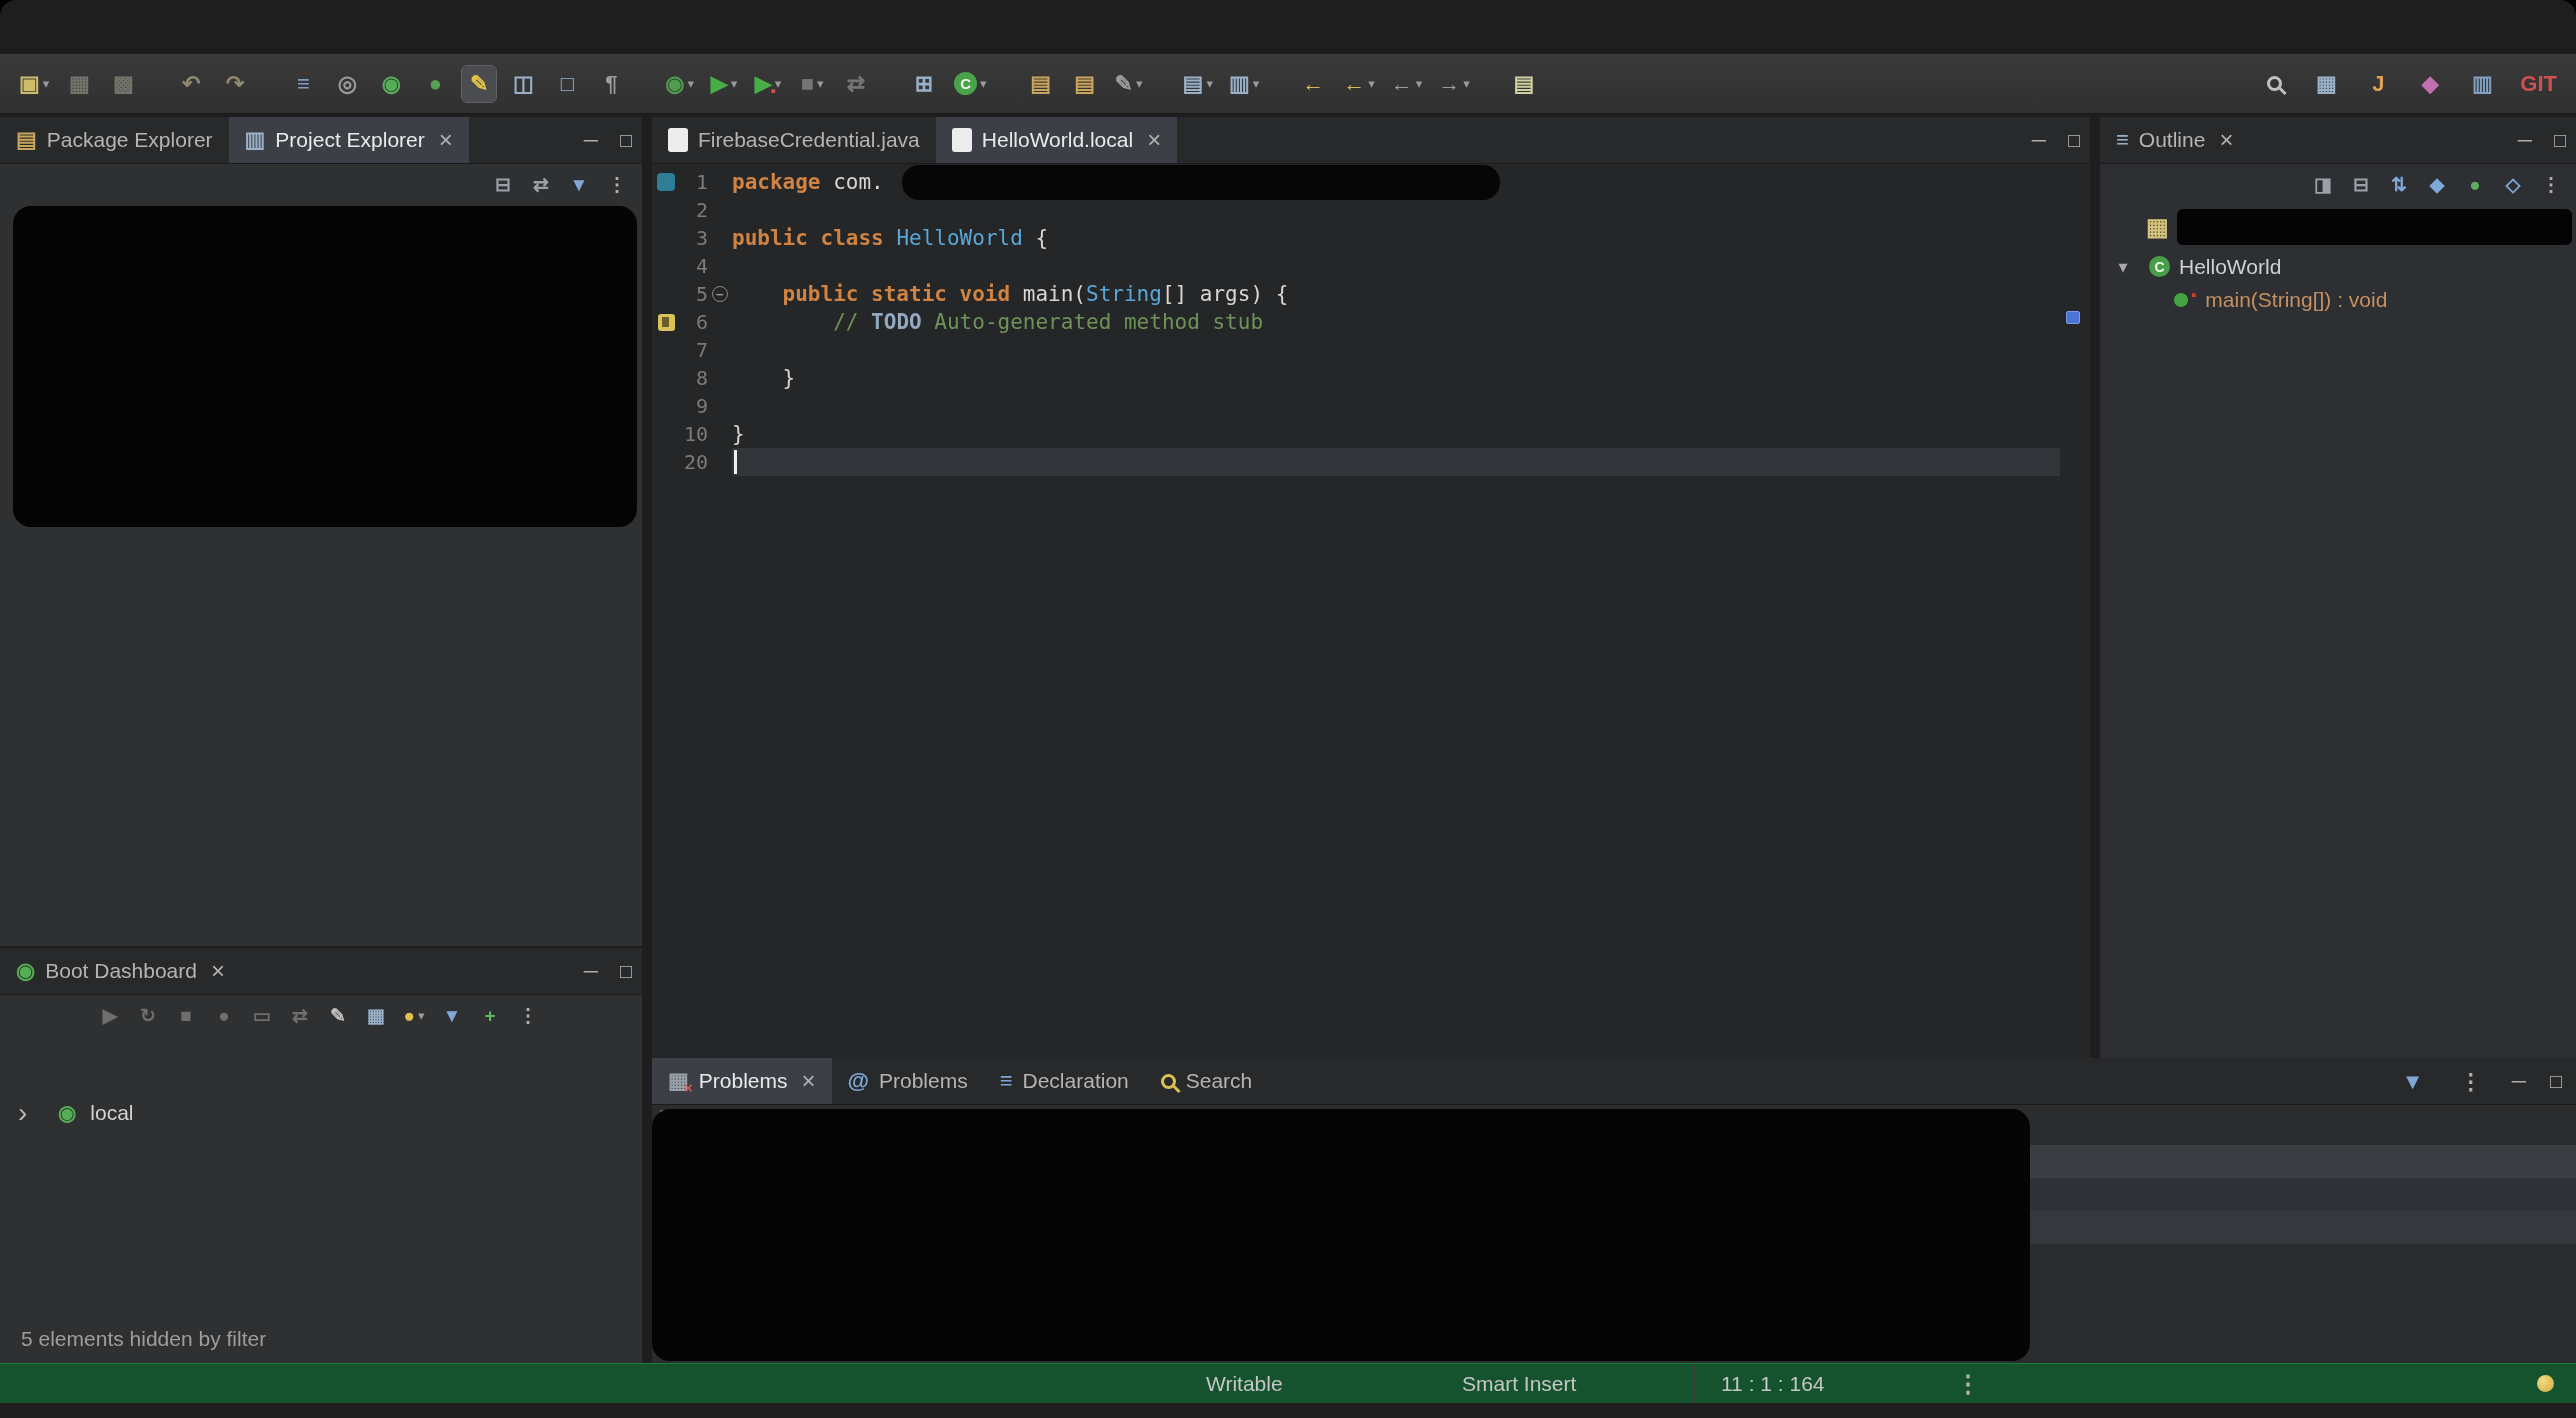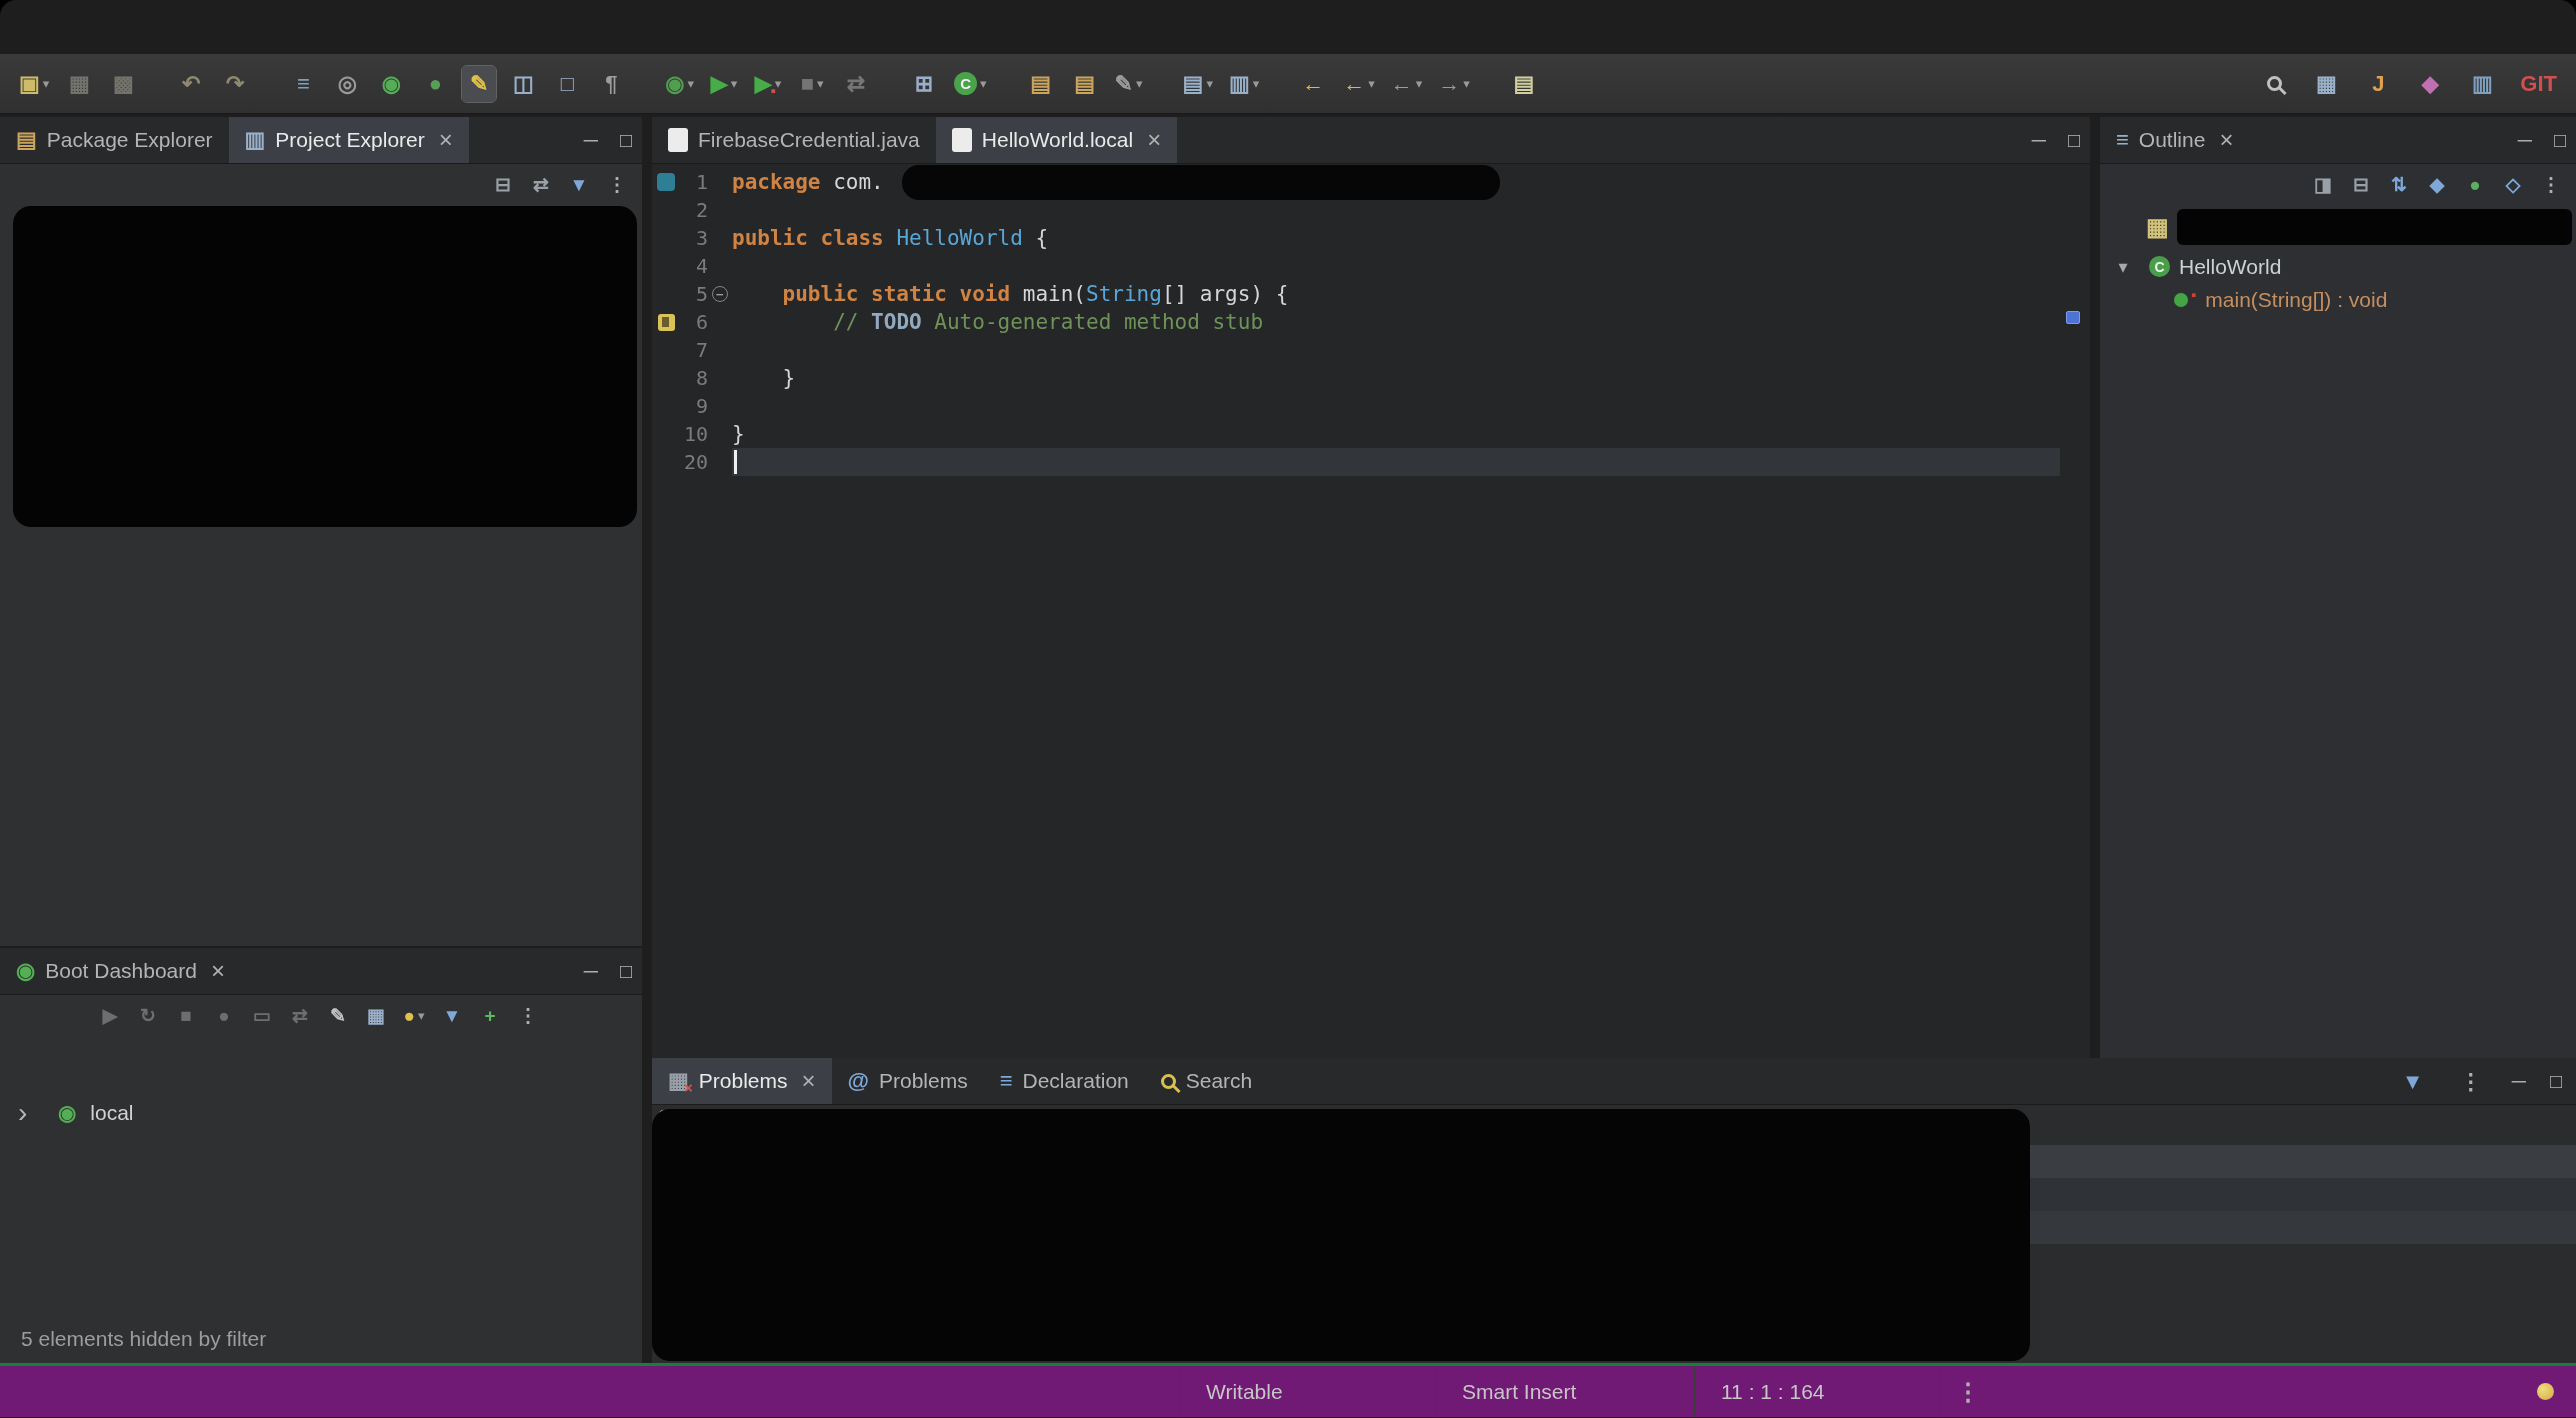"Writable" #statusbar { background: #701a75 -> #14532d; border-top: 3px solid #15803d -> 1px solid #15803d; height: 54px -> 40px }
